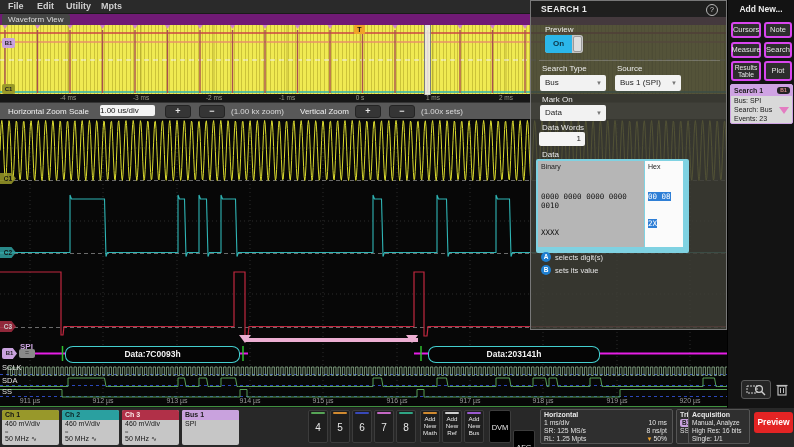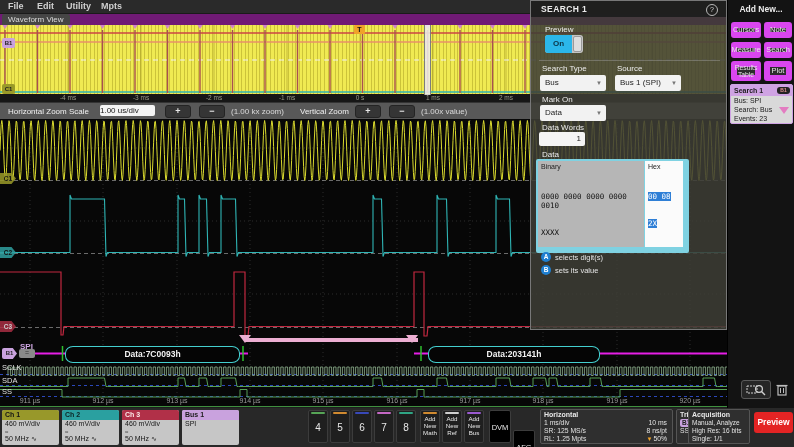"Cursors" .sb-btn { border: 6px solid #d946ef -> 2px solid #d946ef }
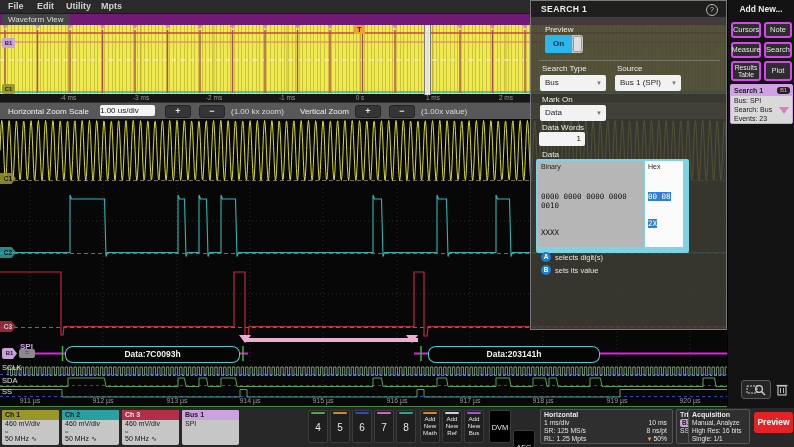"(1.00x value)" span.zb-ro { text: value -> sets }
